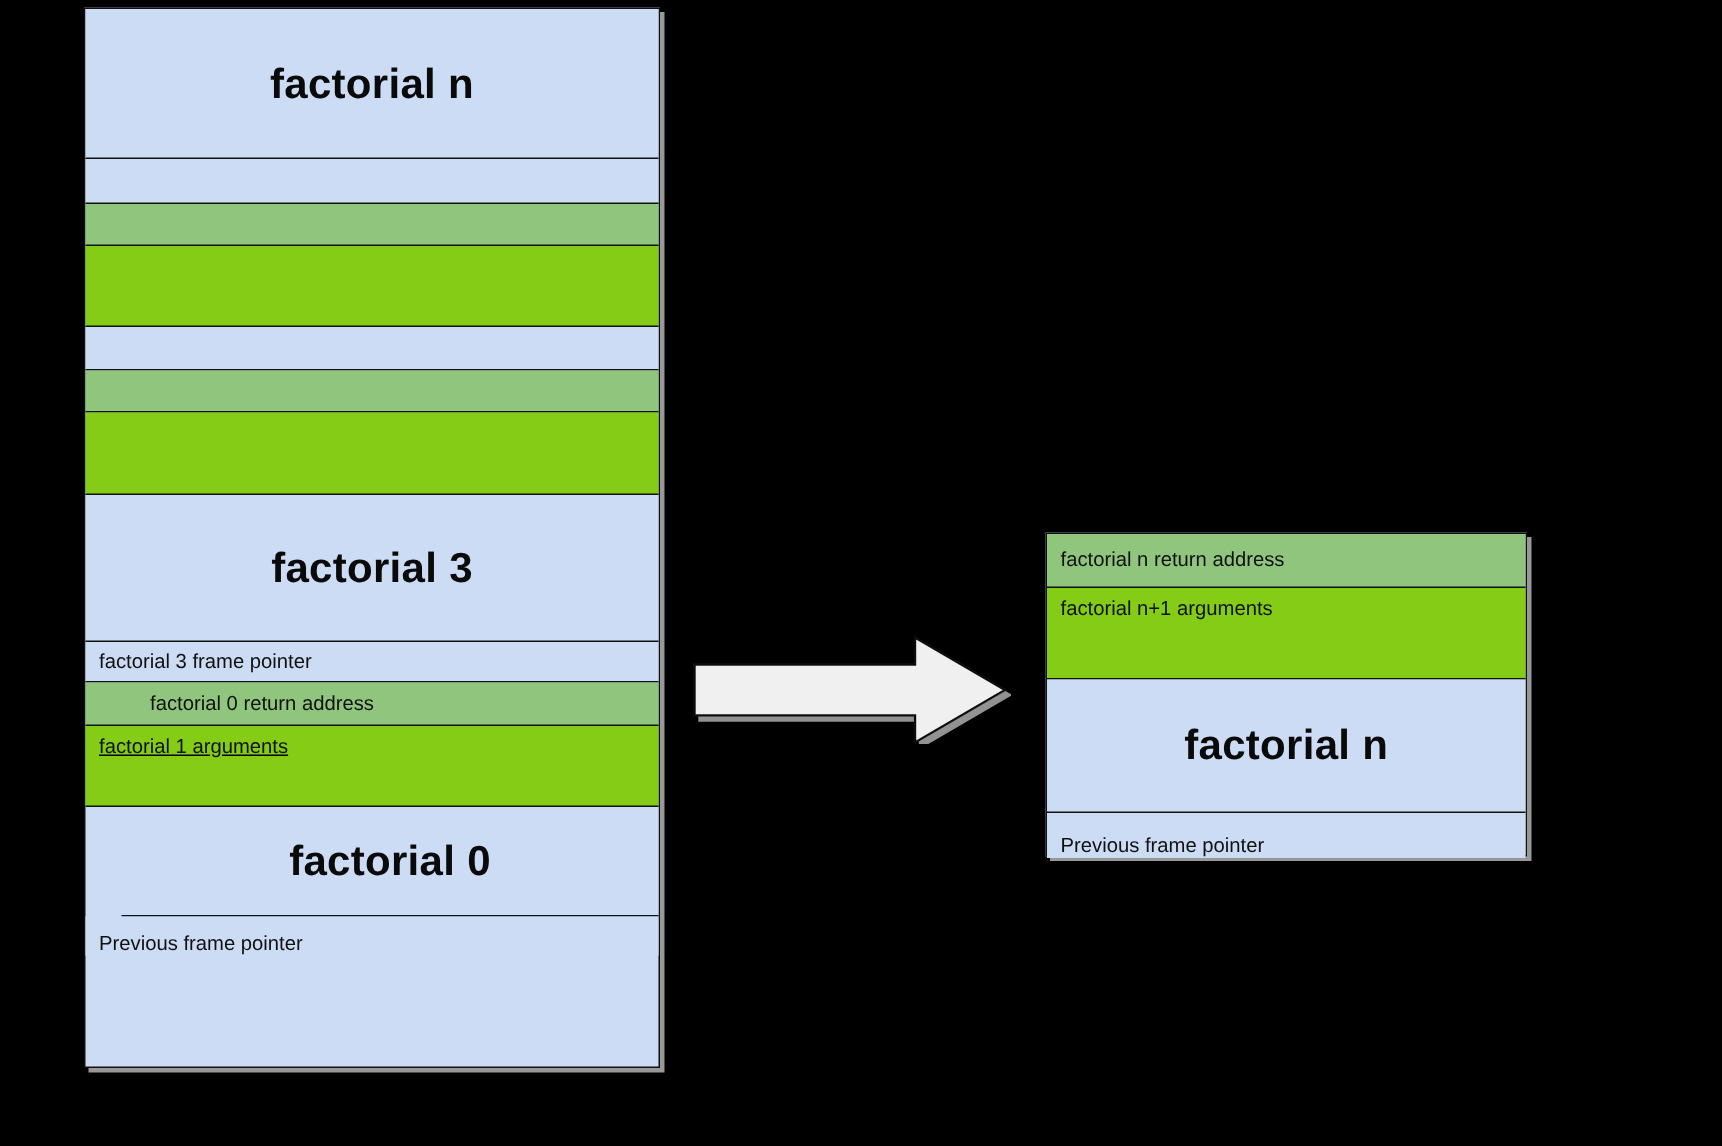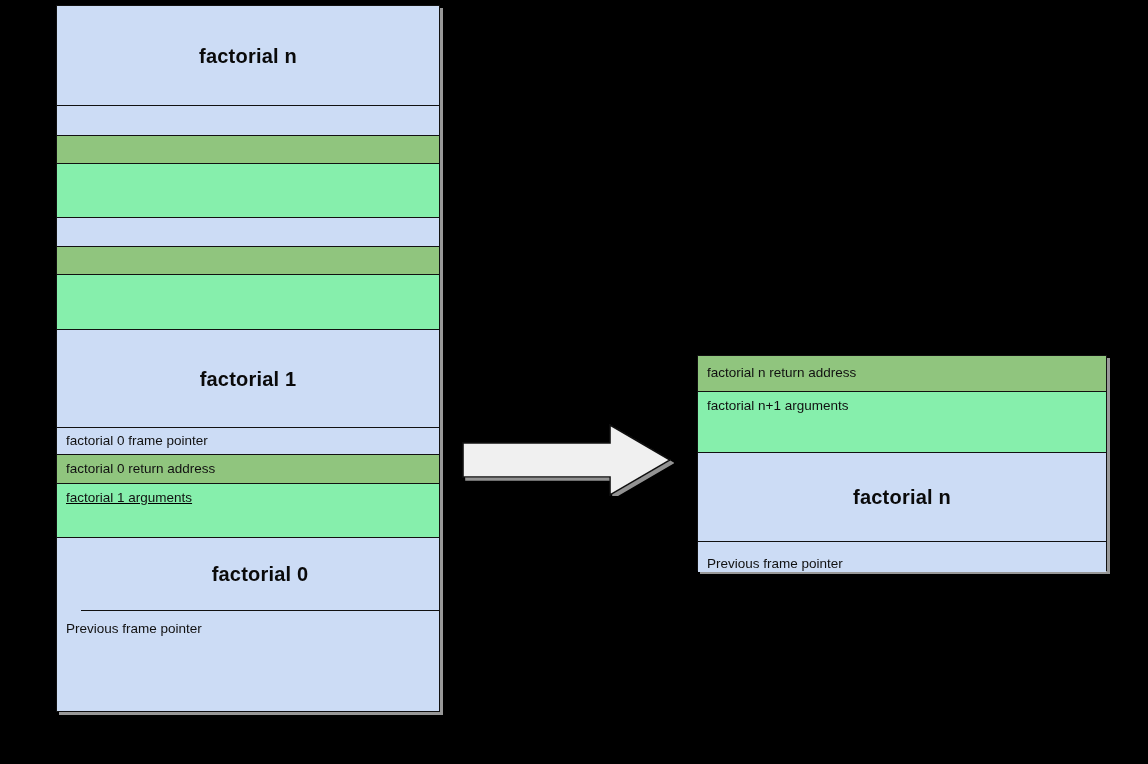"factorial n" .caption { font-size: 20px -> 28px }
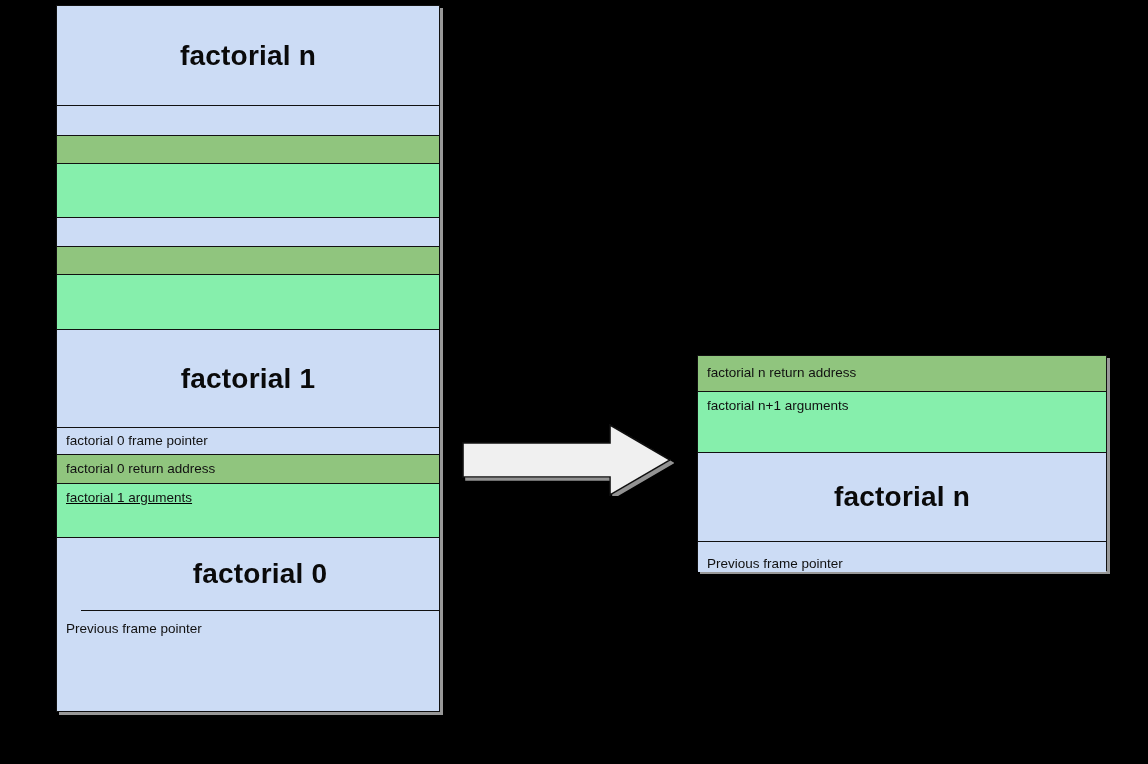"factorial 1" span.caption { text: 1 -> 3 }
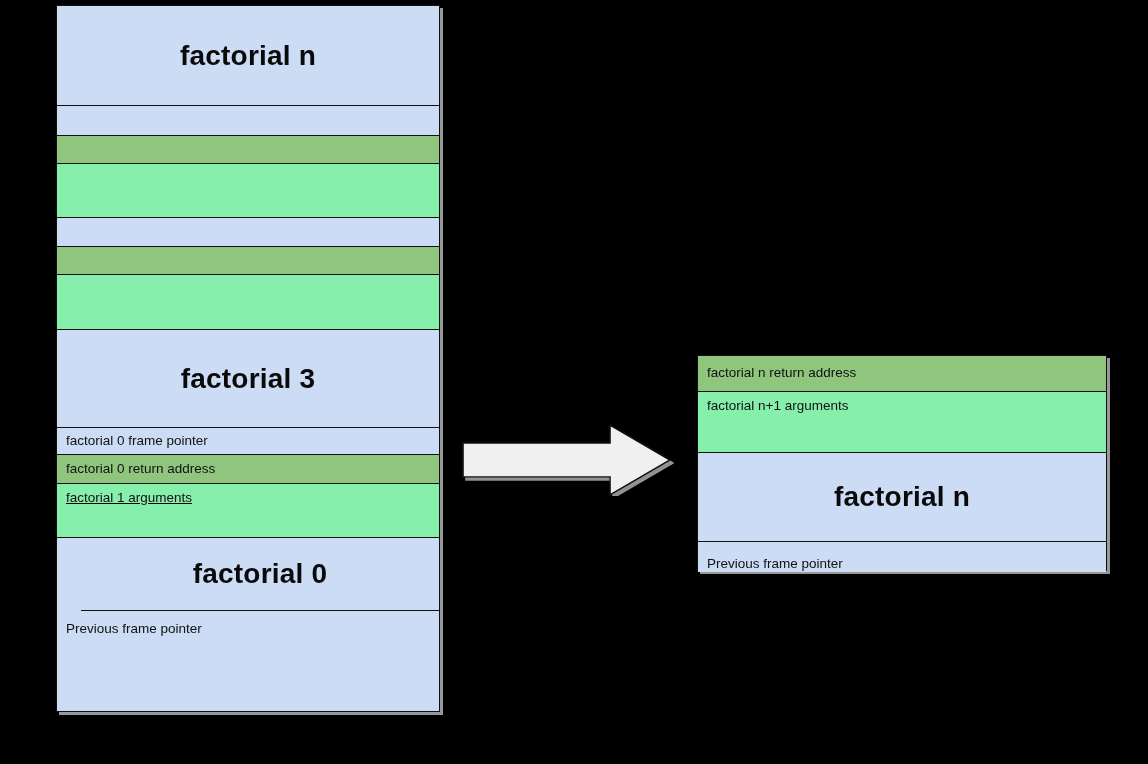"factorial n return address" #right-frame { width: 410px -> 321px }
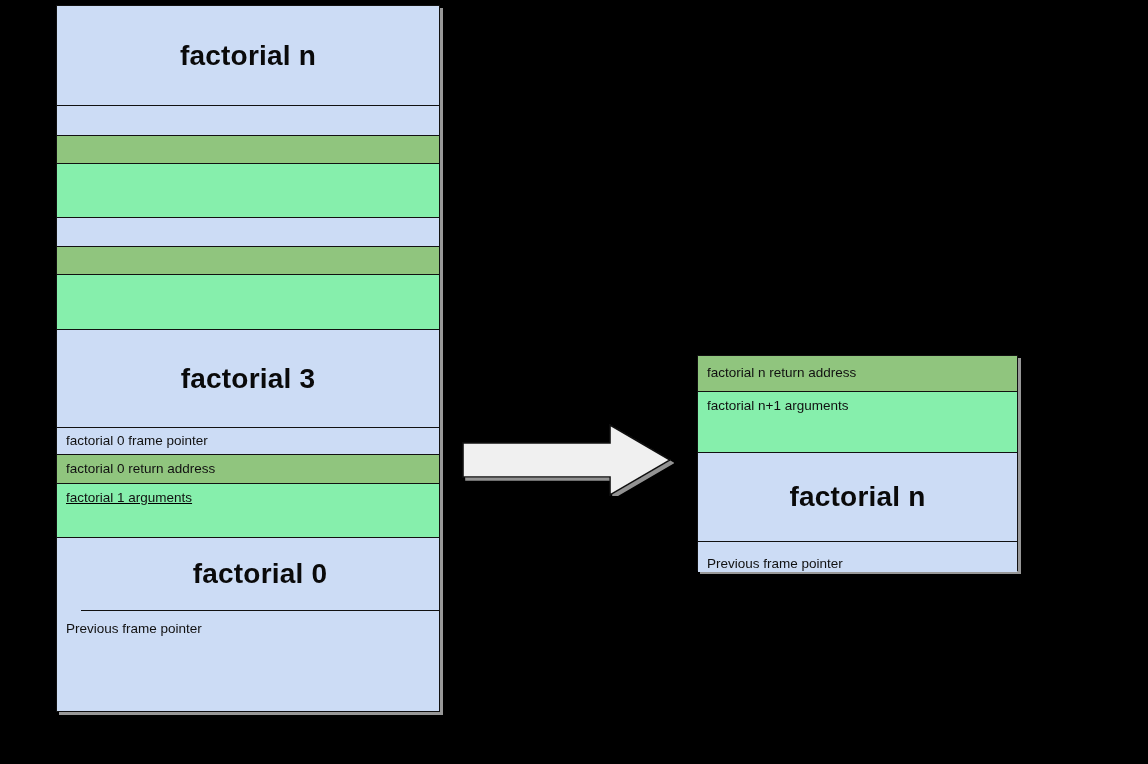"factorial n+1 arguments" .c-yellow { background: #86efac -> #84cc16 }
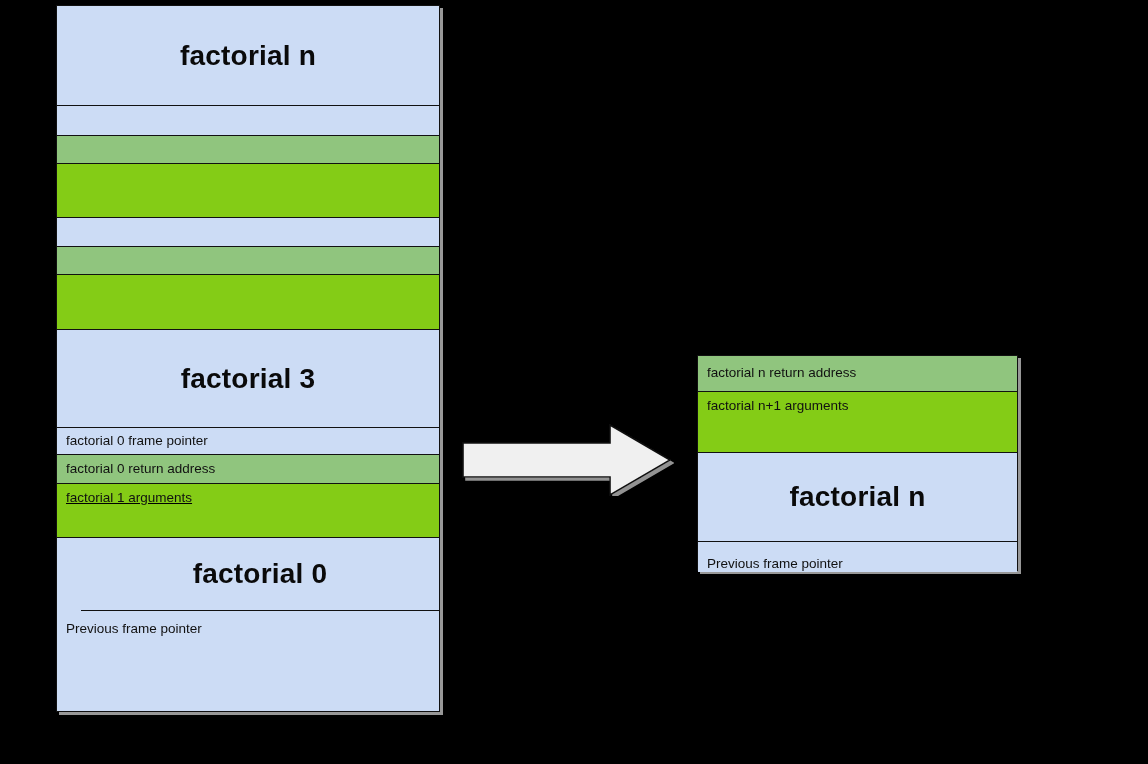"factorial 0 frame pointer" span.label { text: 0 -> 3 }
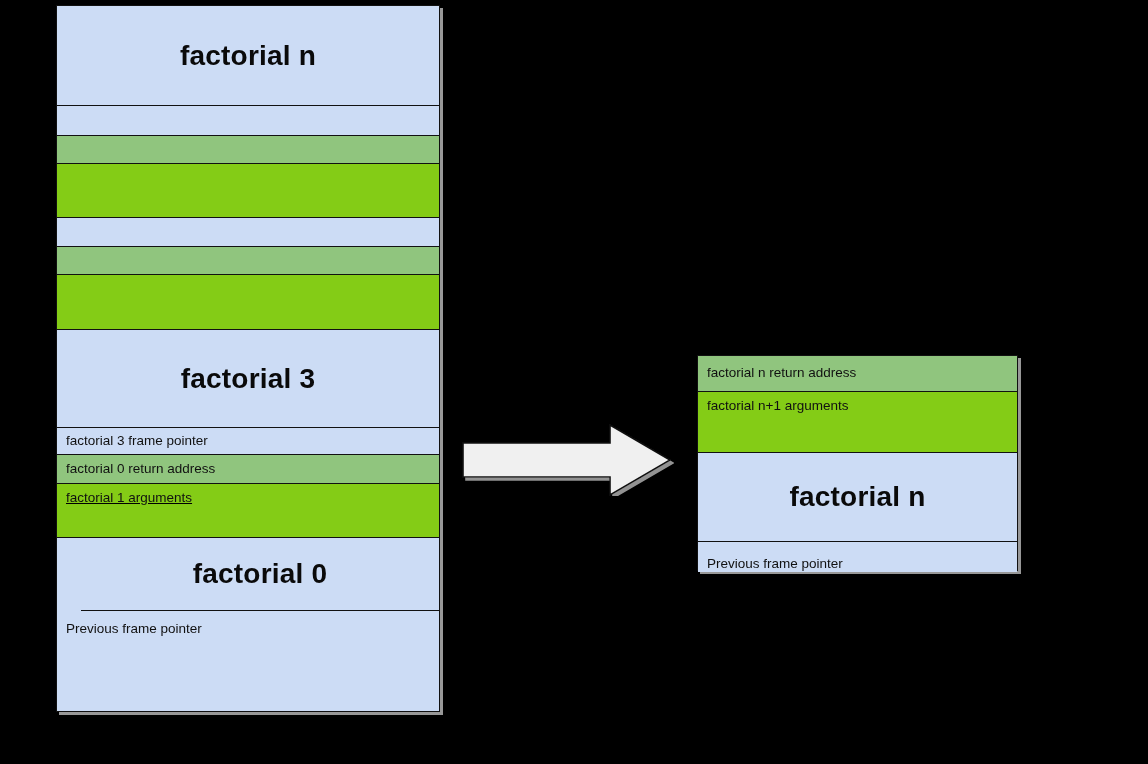"factorial 0 return address" div.row { padding-left: none -> 34px }
